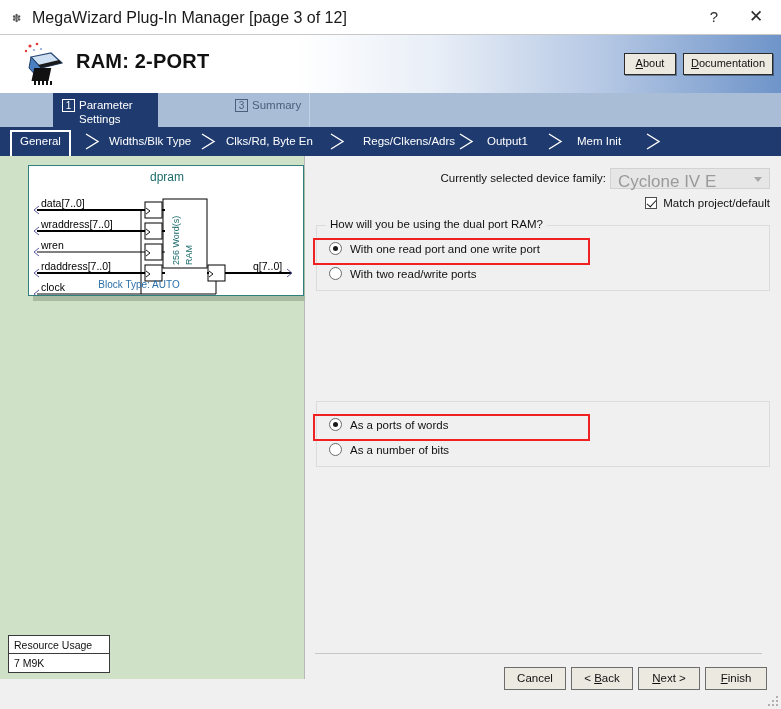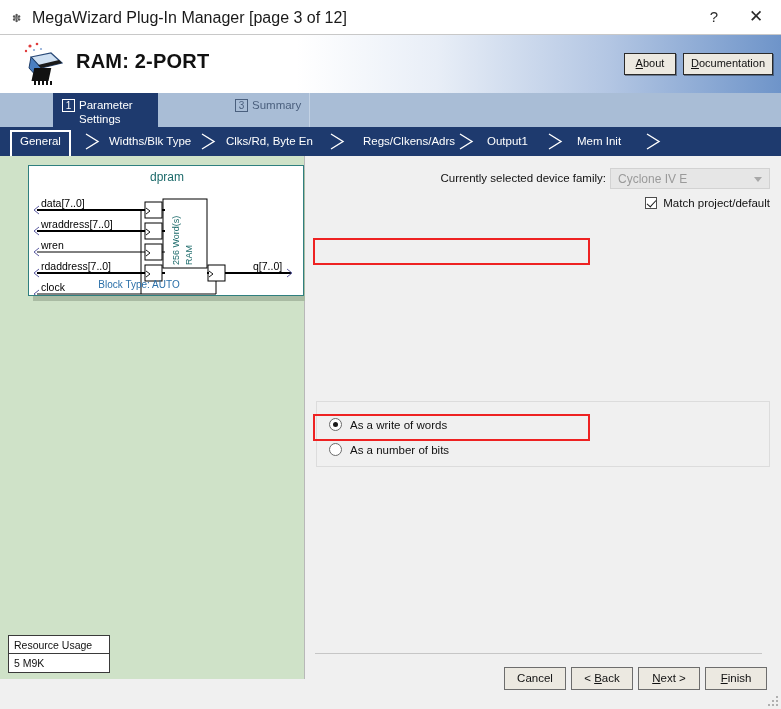"Cyclone IV E" .dev-combo .val { font-size: 12px -> 17px }
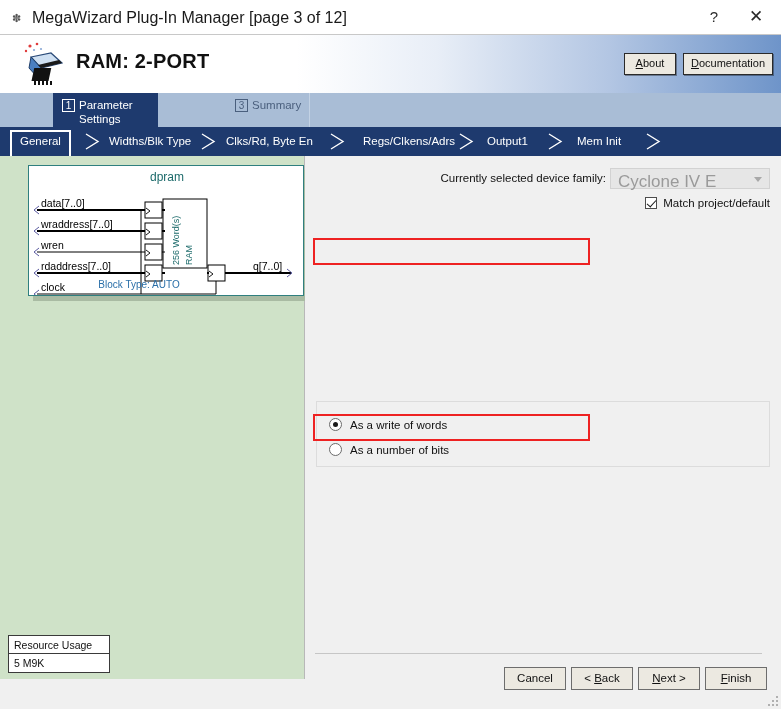"How will you be using" div.gbox { html: none -> <div> <div>How will you be using the dual port RAM?</div> <div> <span></span><span>With one read port and one write port</span> </div> <div> <span></span><span>With two read/write ports</span> </div> </div> }
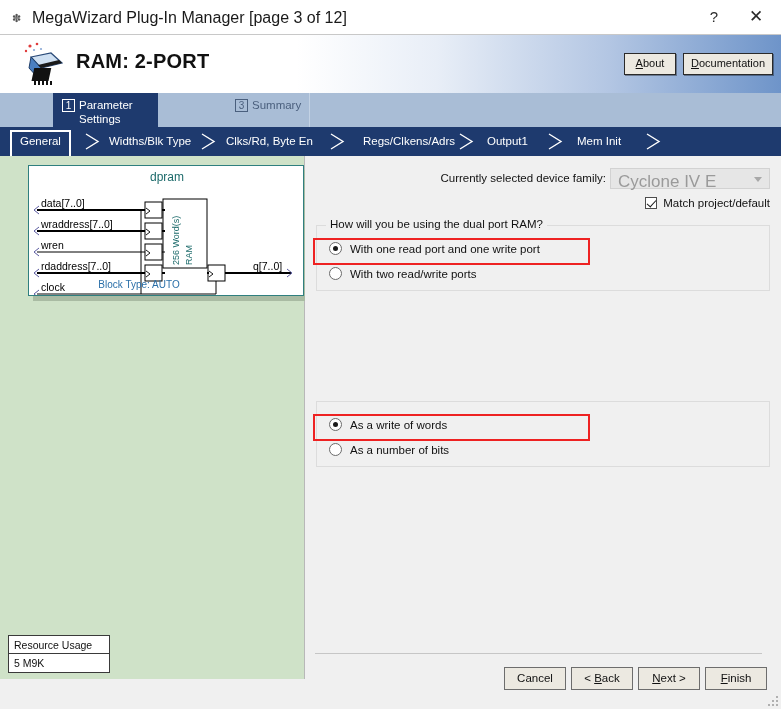"As a write of words" span { text: write -> ports }
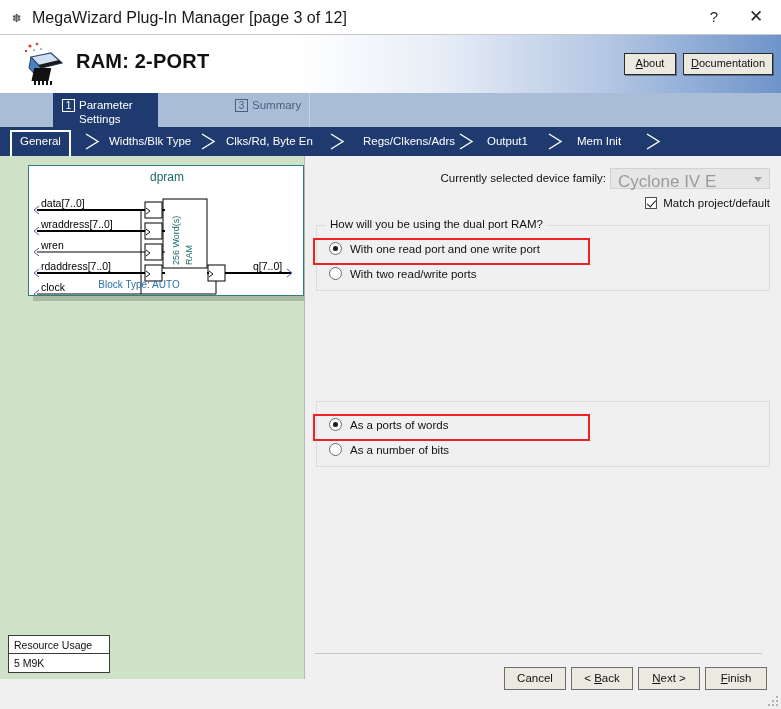"5 M9K" div.res-val { text: 5 -> 7 }
